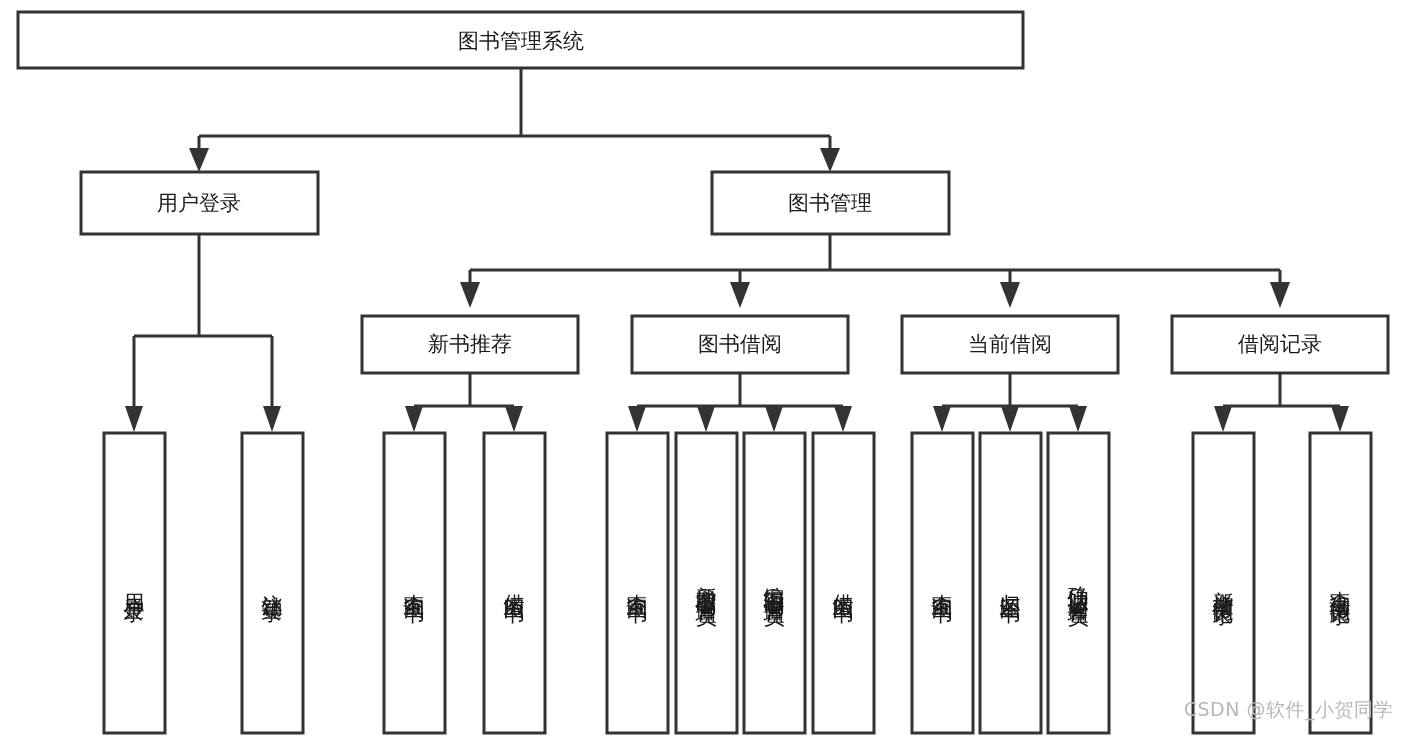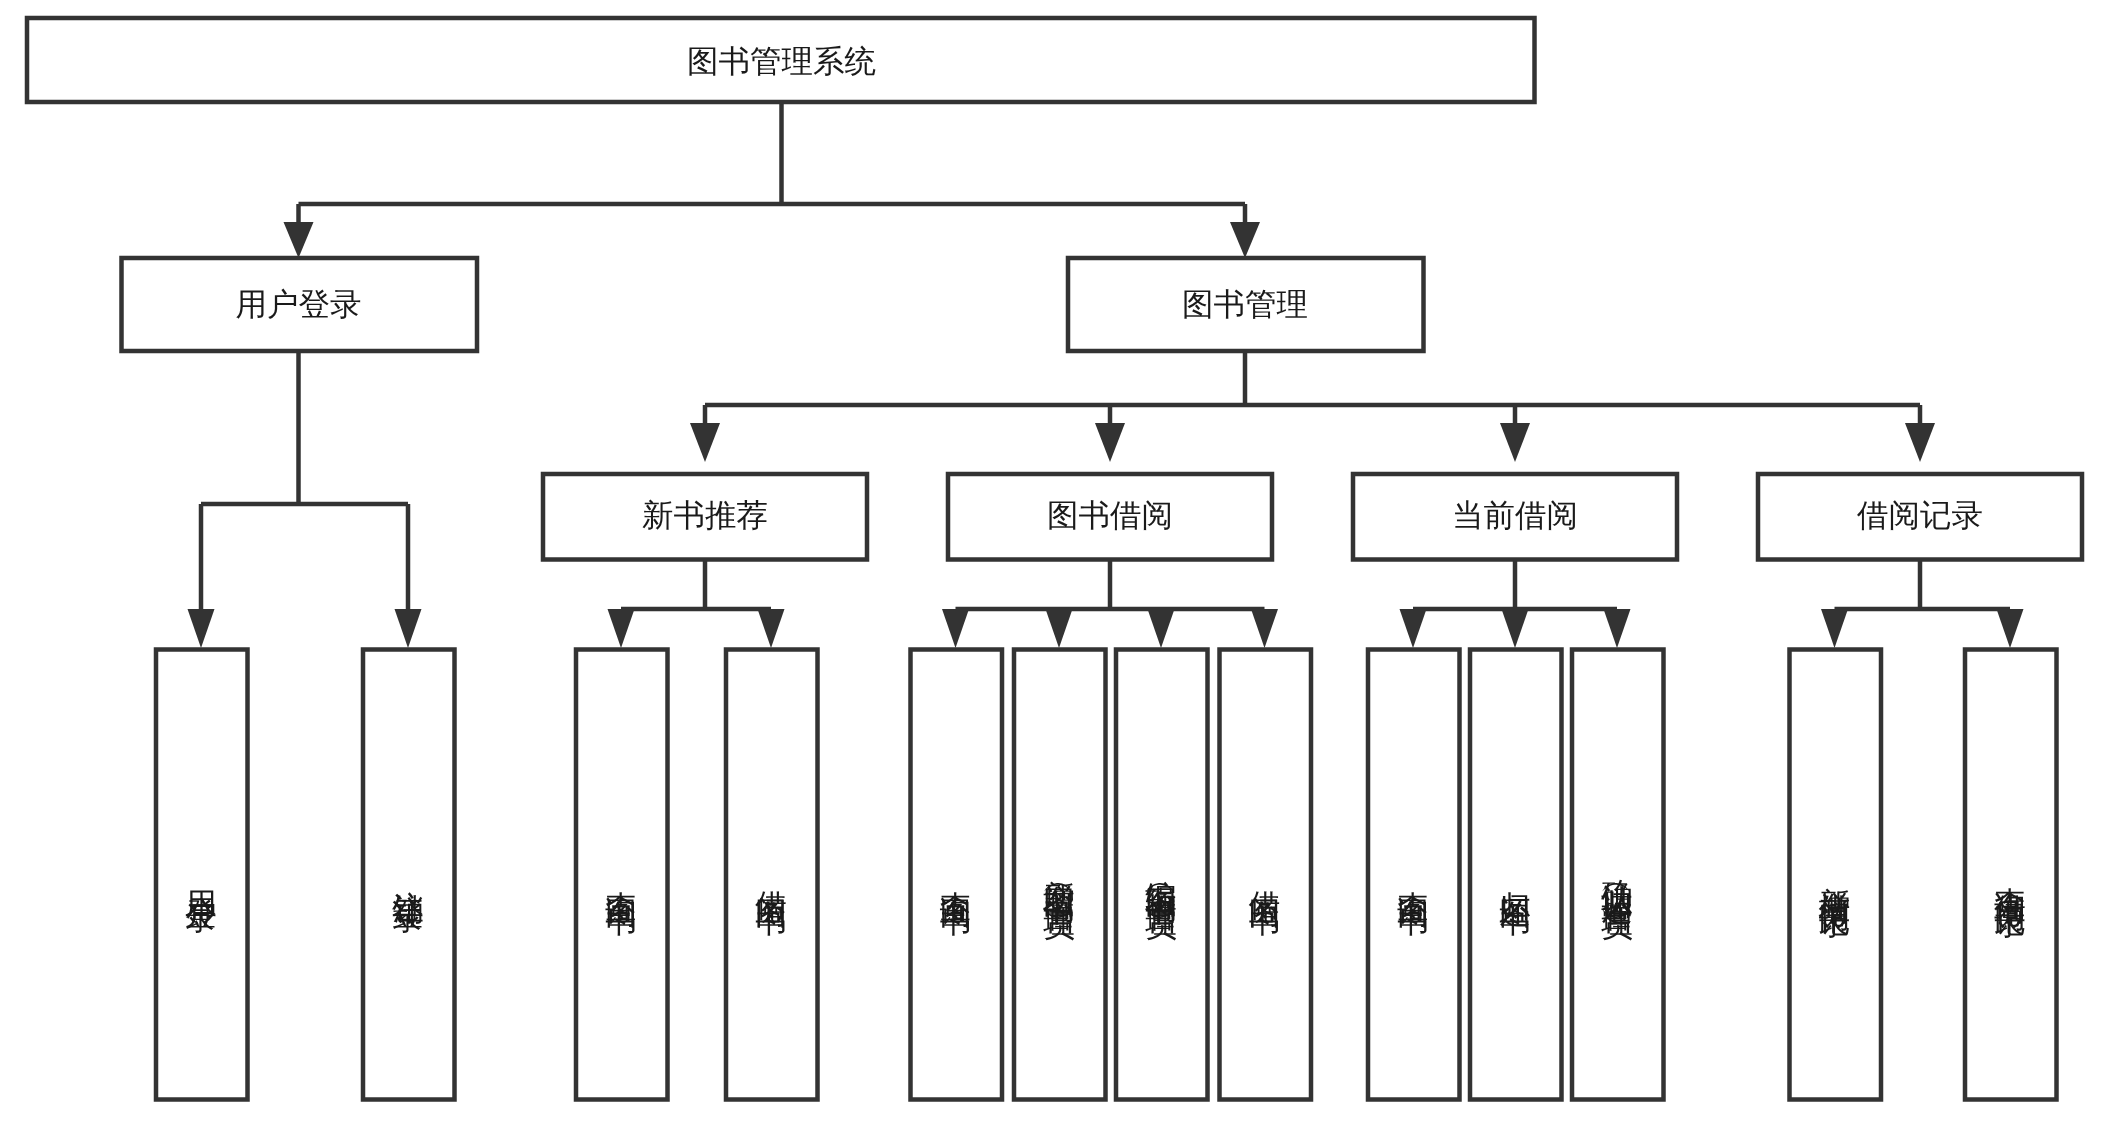"CSDN @软件_小贺同学" div.watermark { html: none -> <div>CSDN @软件_小贺同学</div> }
